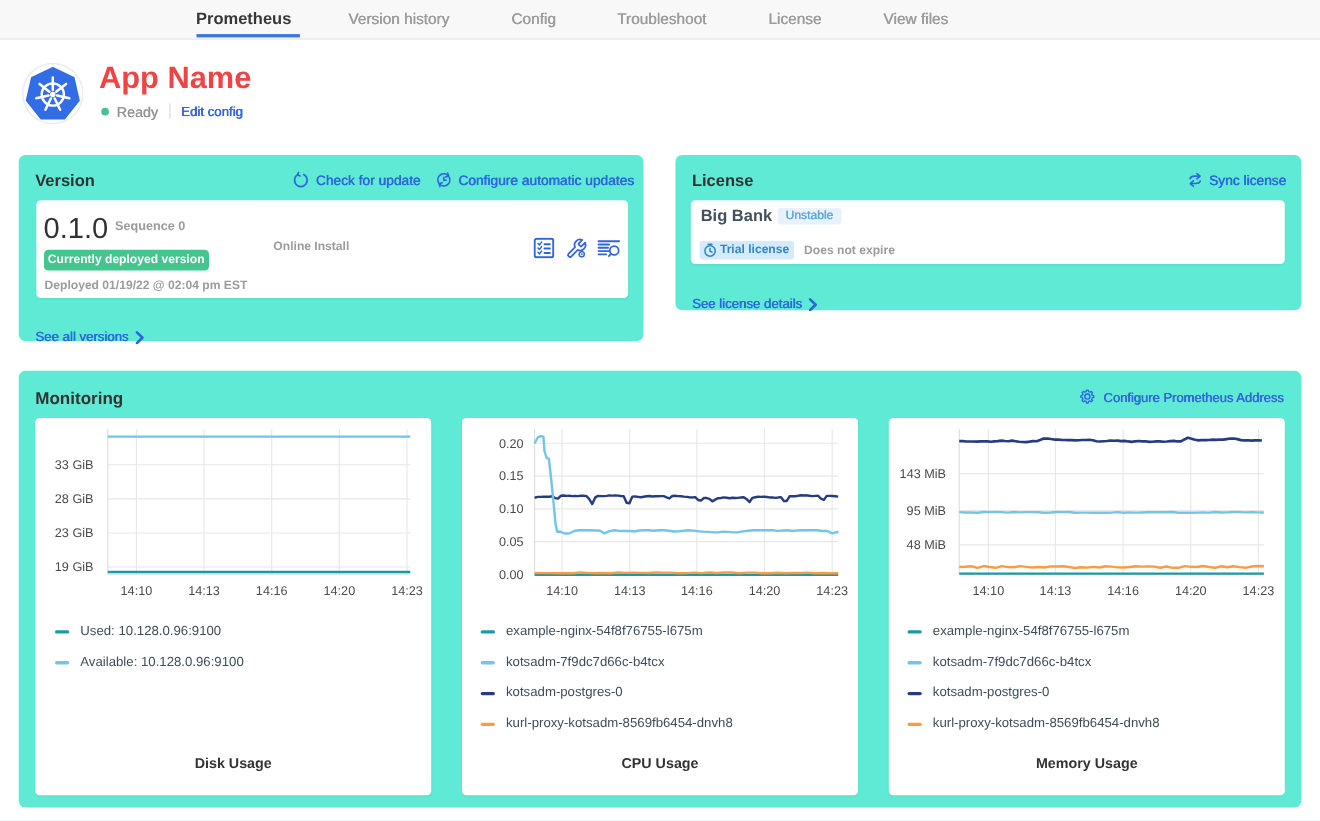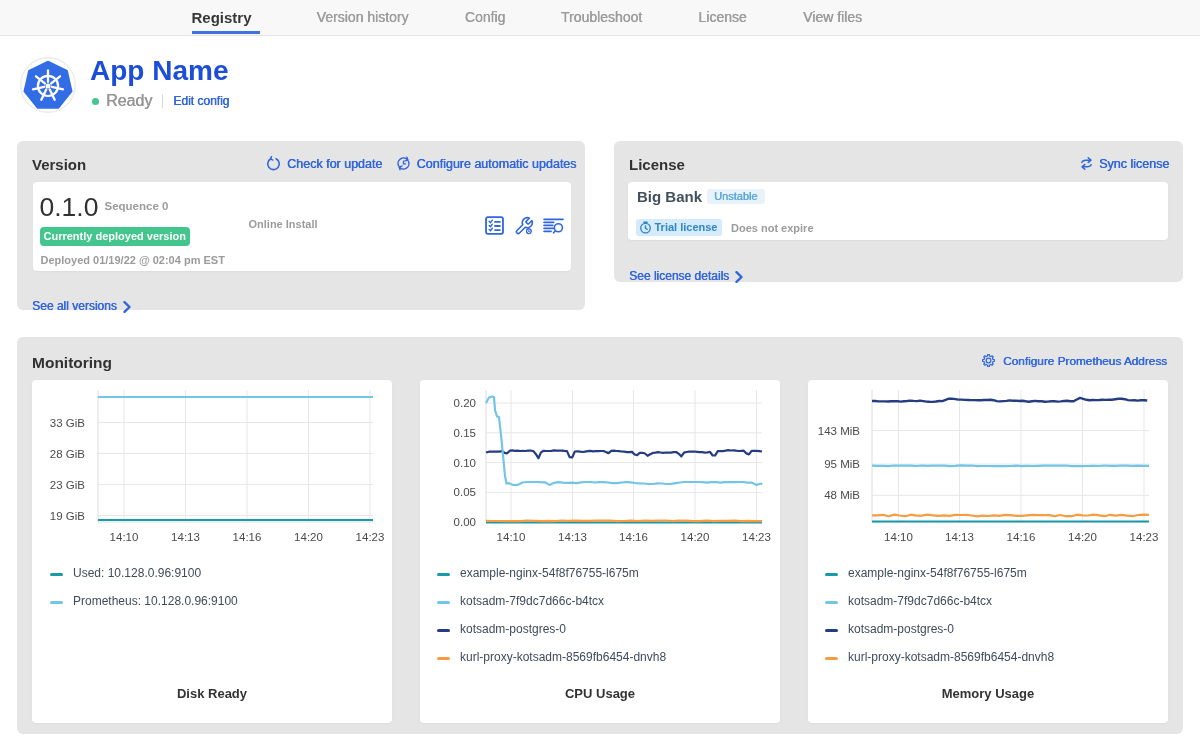"Registry" div.item { text: Registry -> Prometheus }
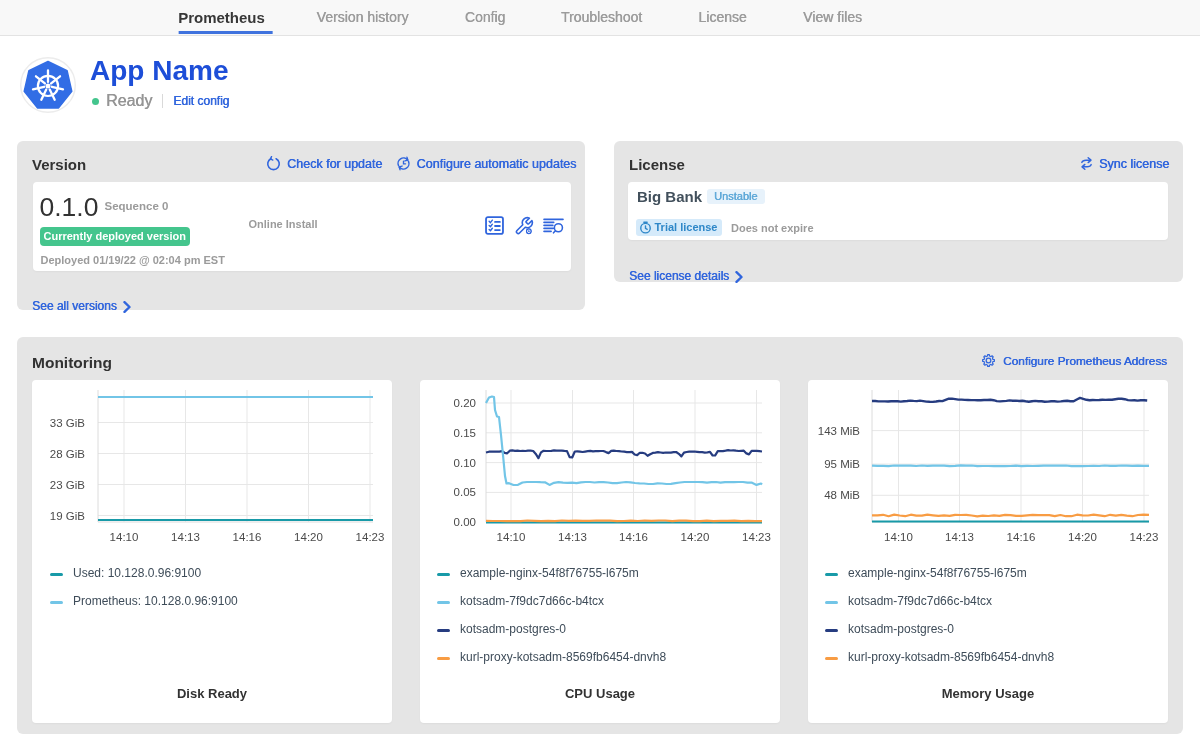"App Name" .app-name { color: #1d4ed8 -> #ef4444 }
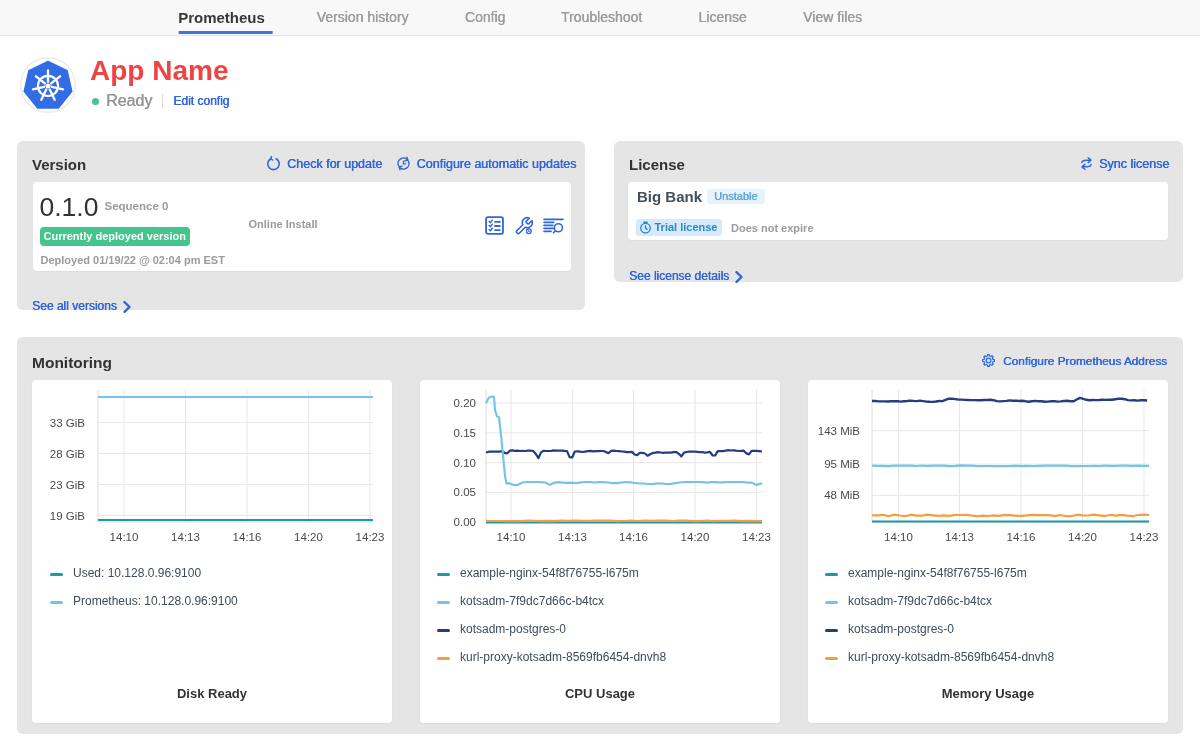"Ready" .ready { font-size: 16px -> 13px }
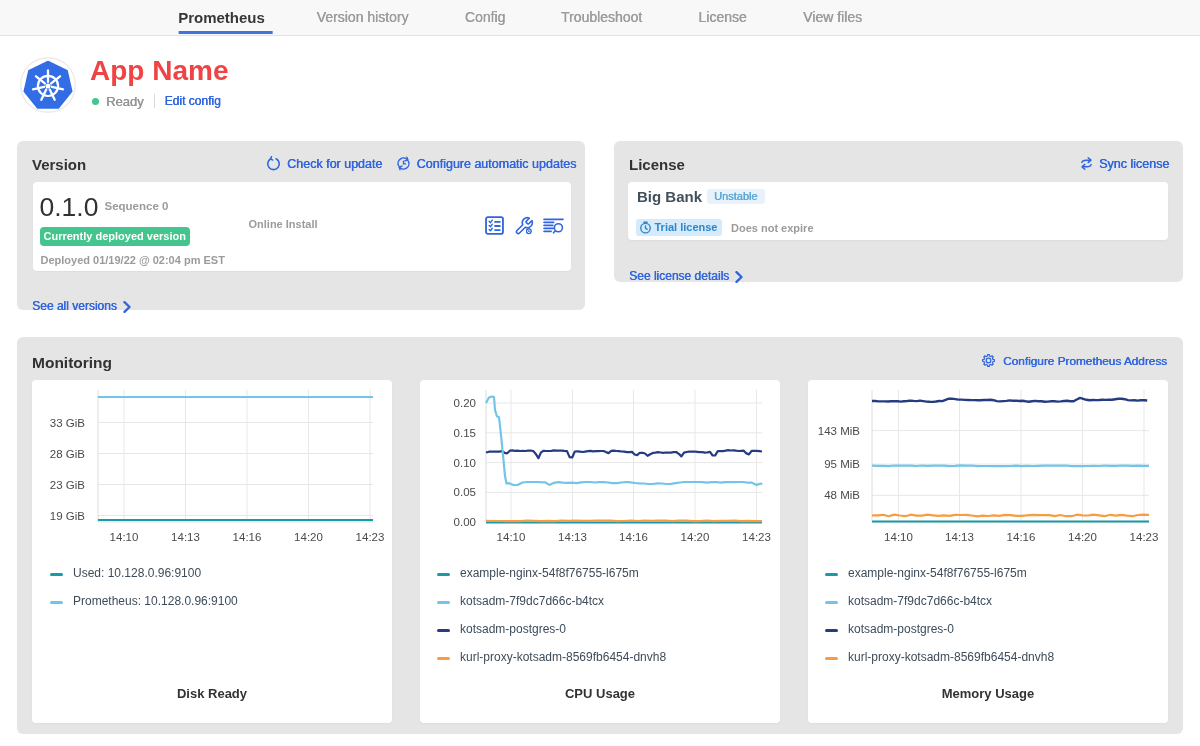"Version" .card { background: #e5e5e5 -> #5eead4 }
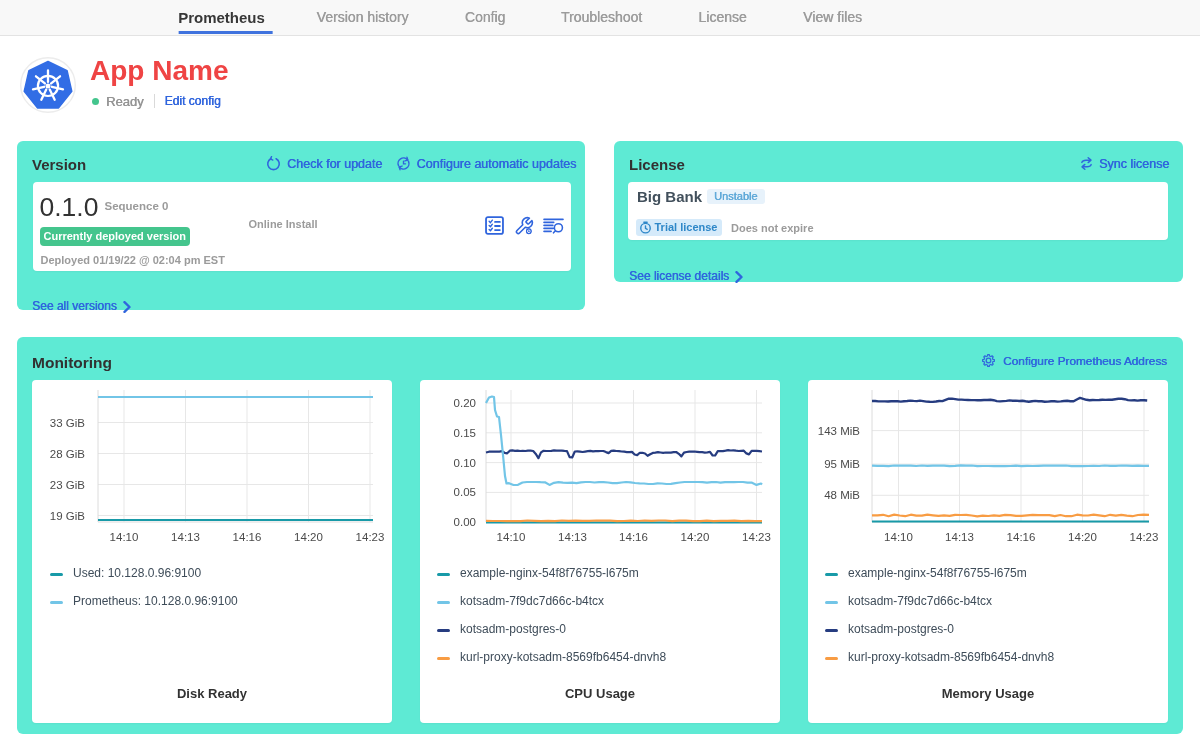"Prometheus: 10.128.0.96:9100" div { text: Prometheus -> Available }
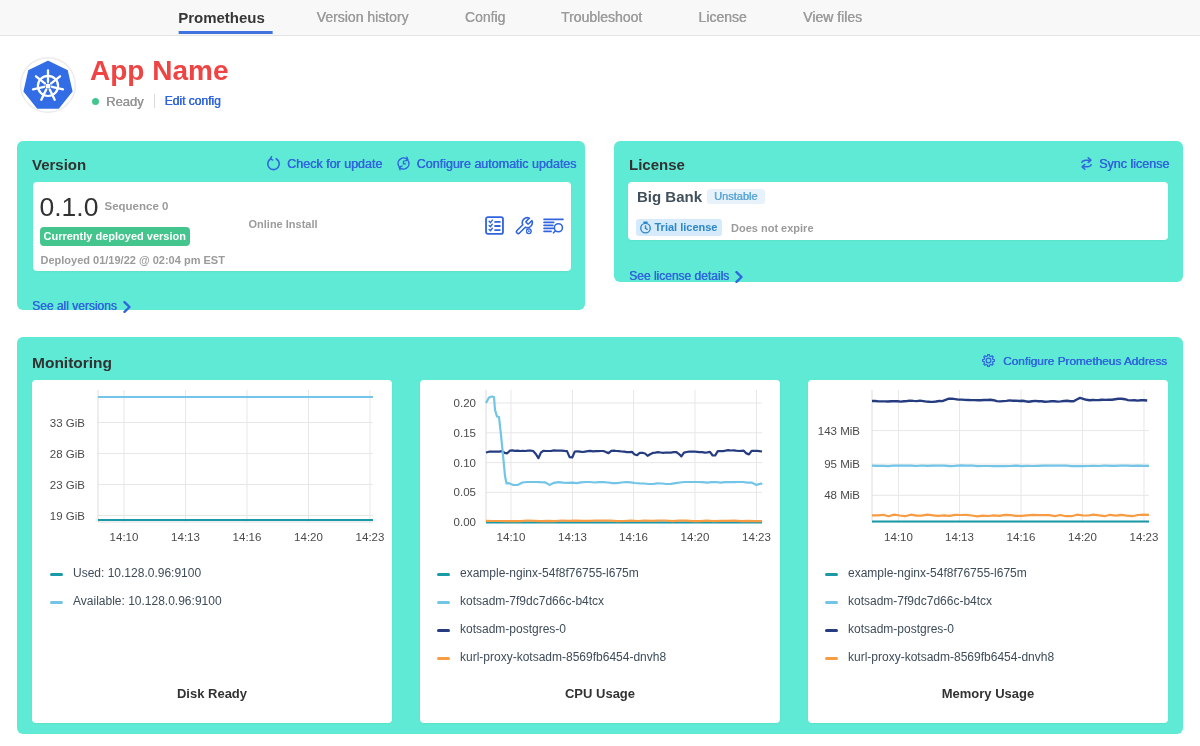"Disk Ready" div.charttitle { text: Ready -> Usage }
